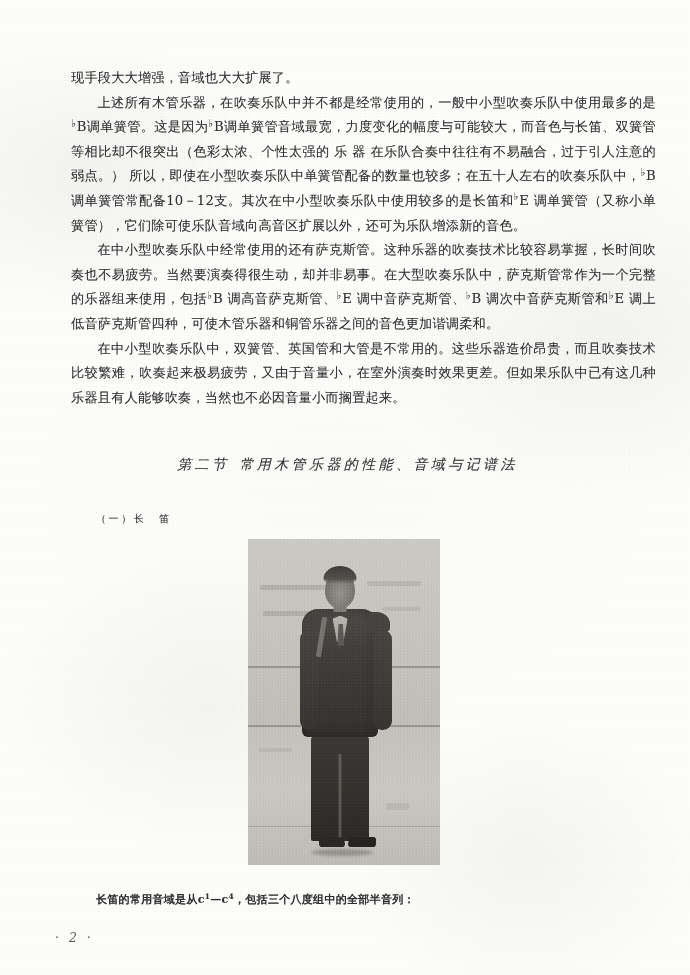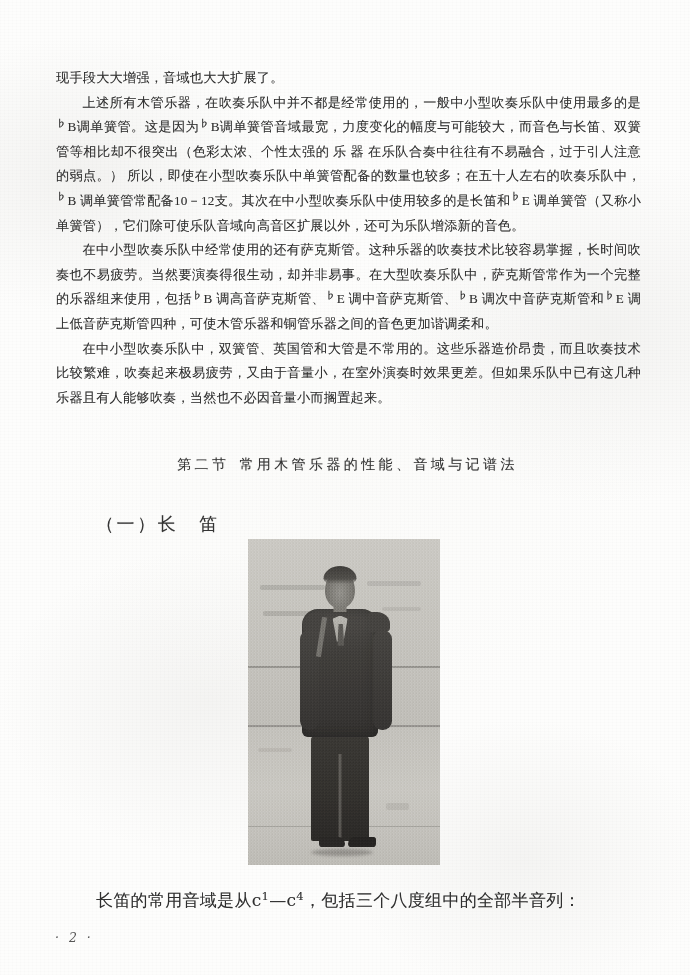"现手段大大增强，音域也大大扩展了。" #textblock { font-family: Liberation Serif, serif -> none; left: 56px -> 71px }
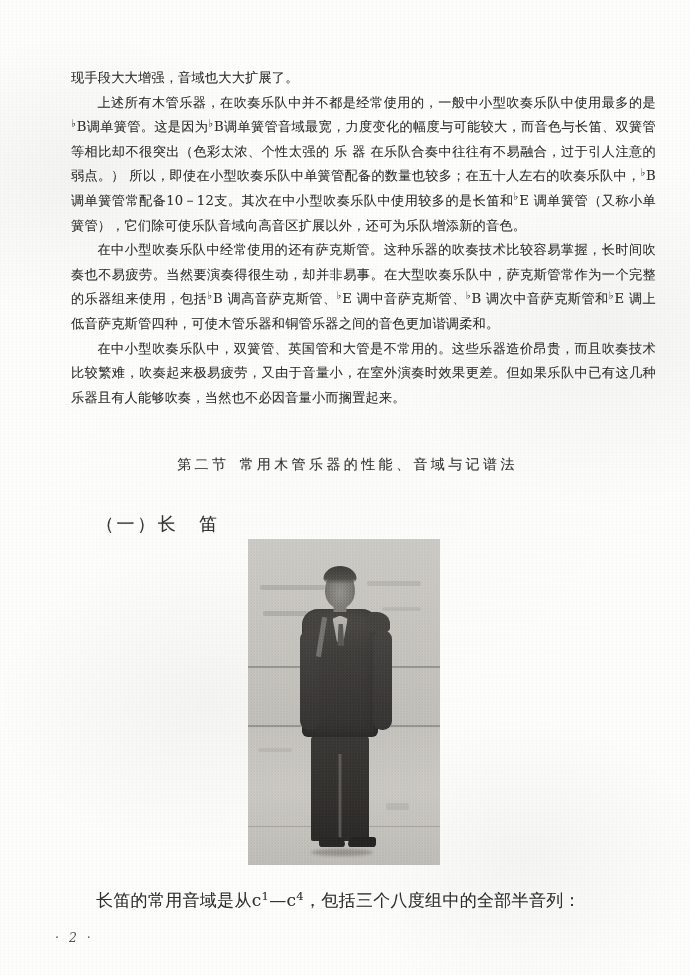"第二节 常用木管乐器的性能、音域与记谱法" #section-heading { font-style: none -> italic }
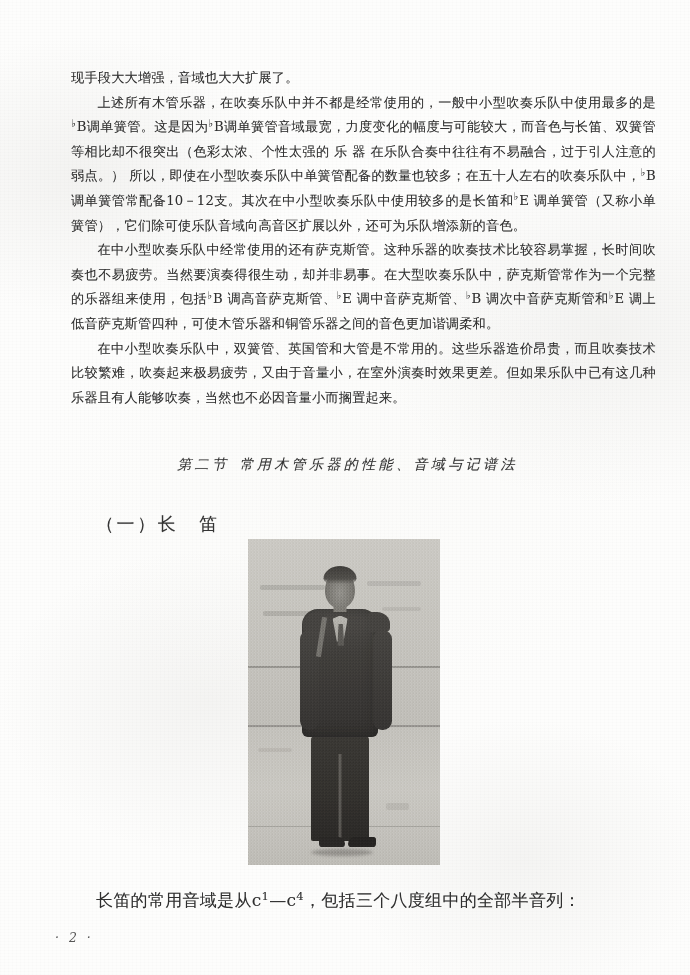"（一）长 笛" #subsection { font-size: 18px -> 10px }
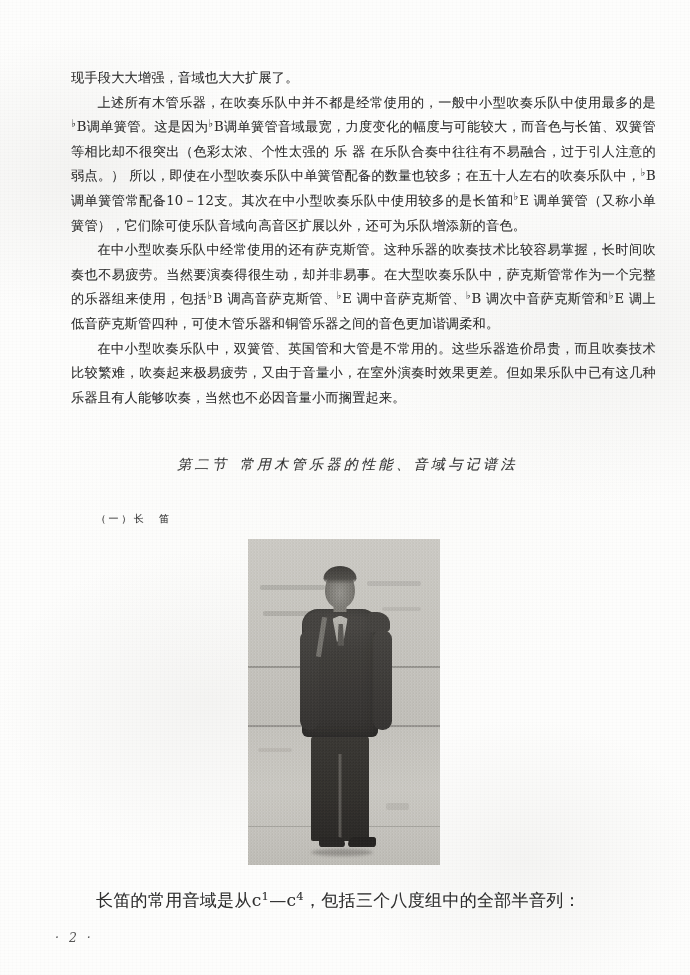"长笛的常用音域是从c1—c4，包括三个八度组中的全部半音列：" #caption-line { font-size: 17px -> 11px; font-weight: none -> bold }
